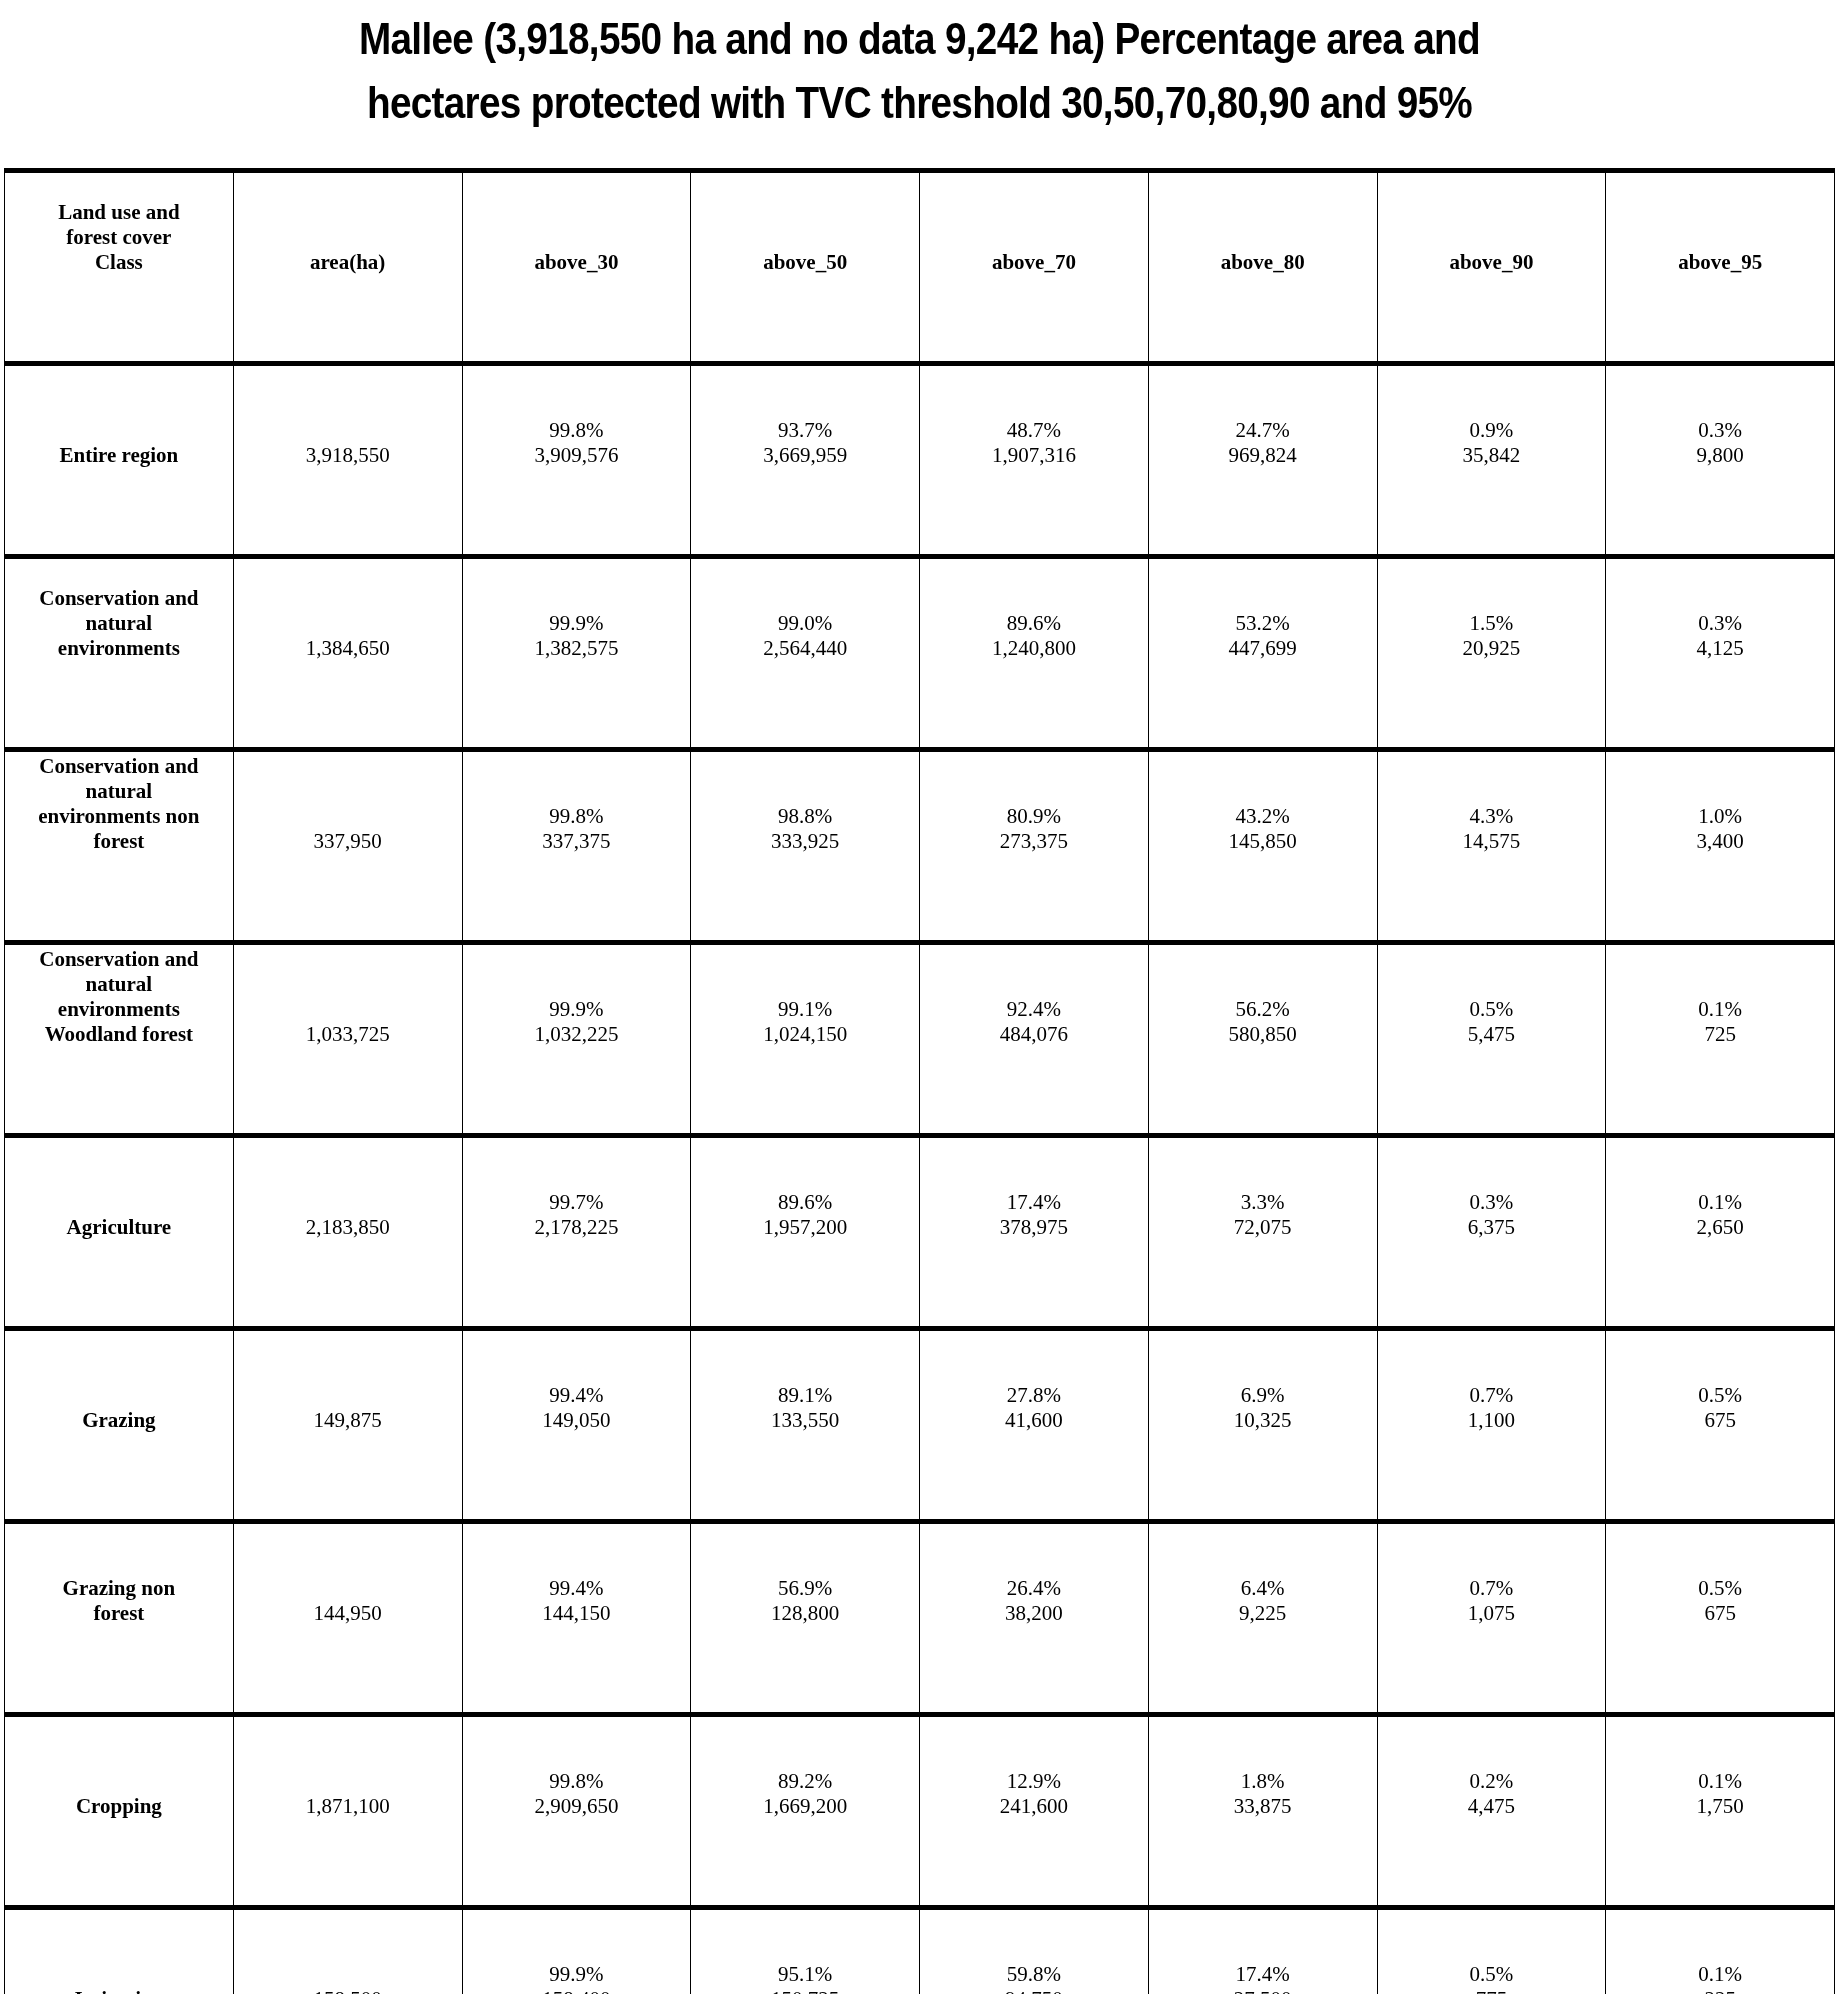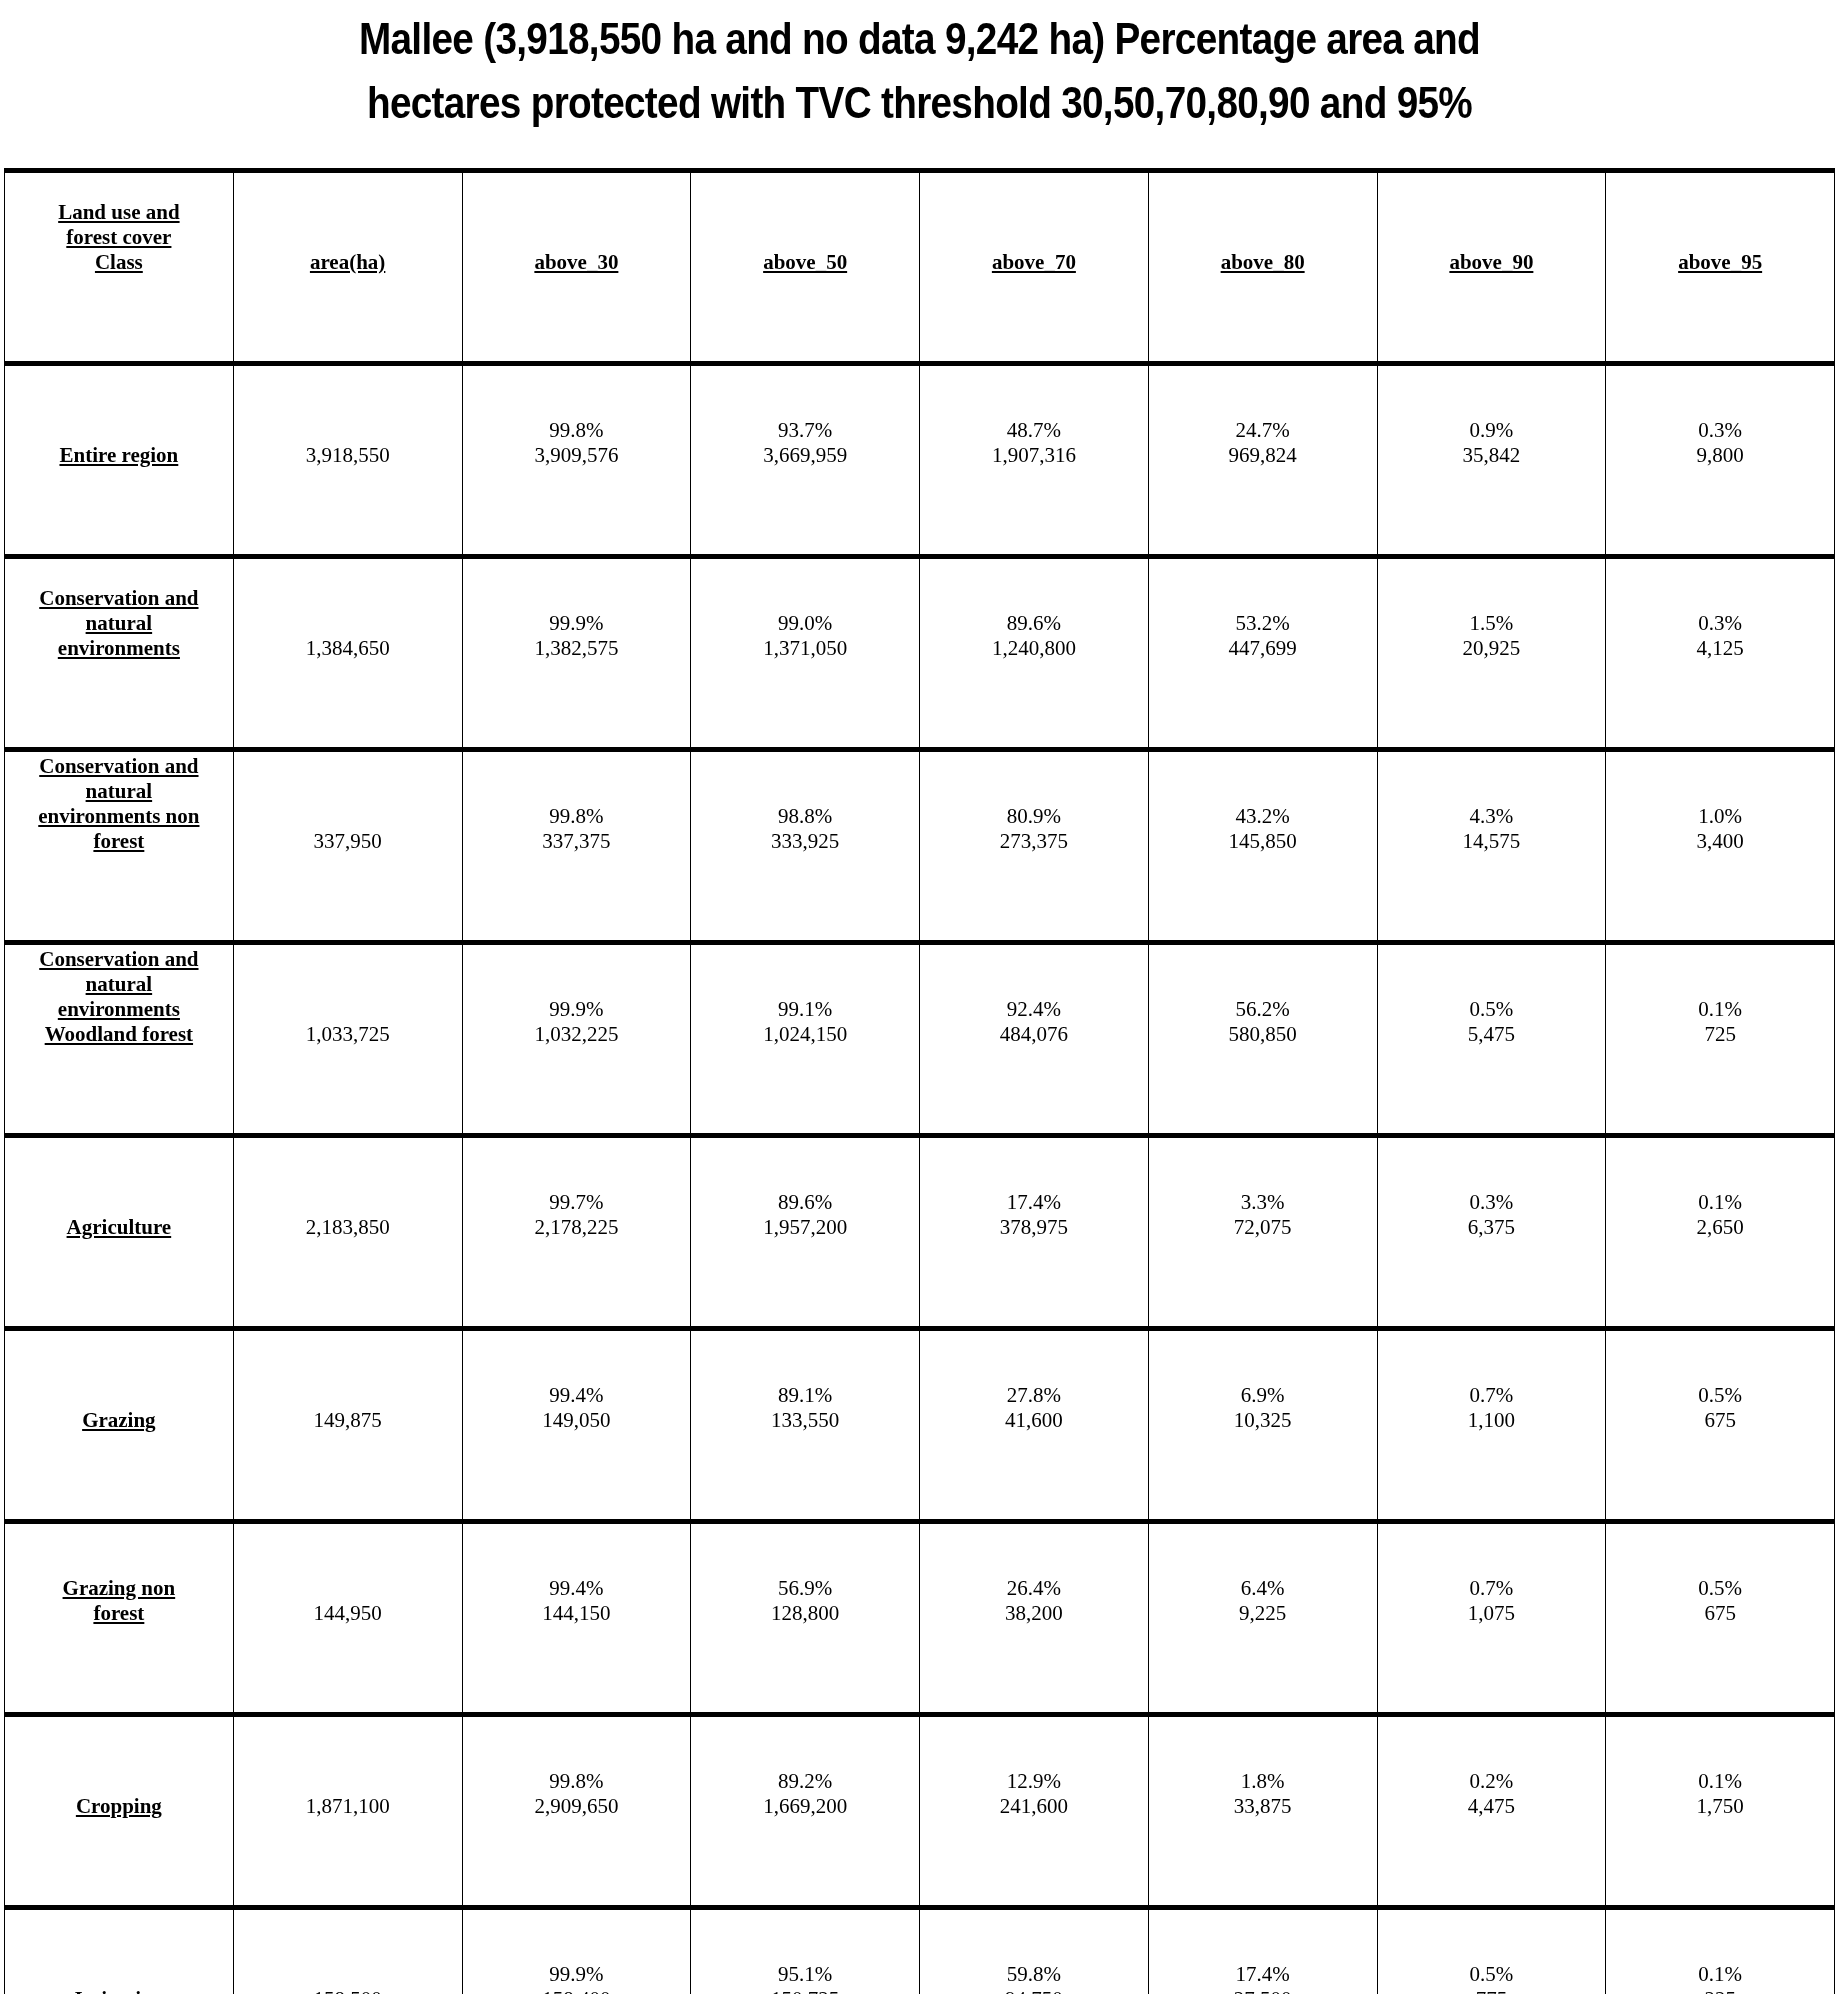"Land use and" th .cb, td.rowlabel .cb { text-decoration: underline -> none }
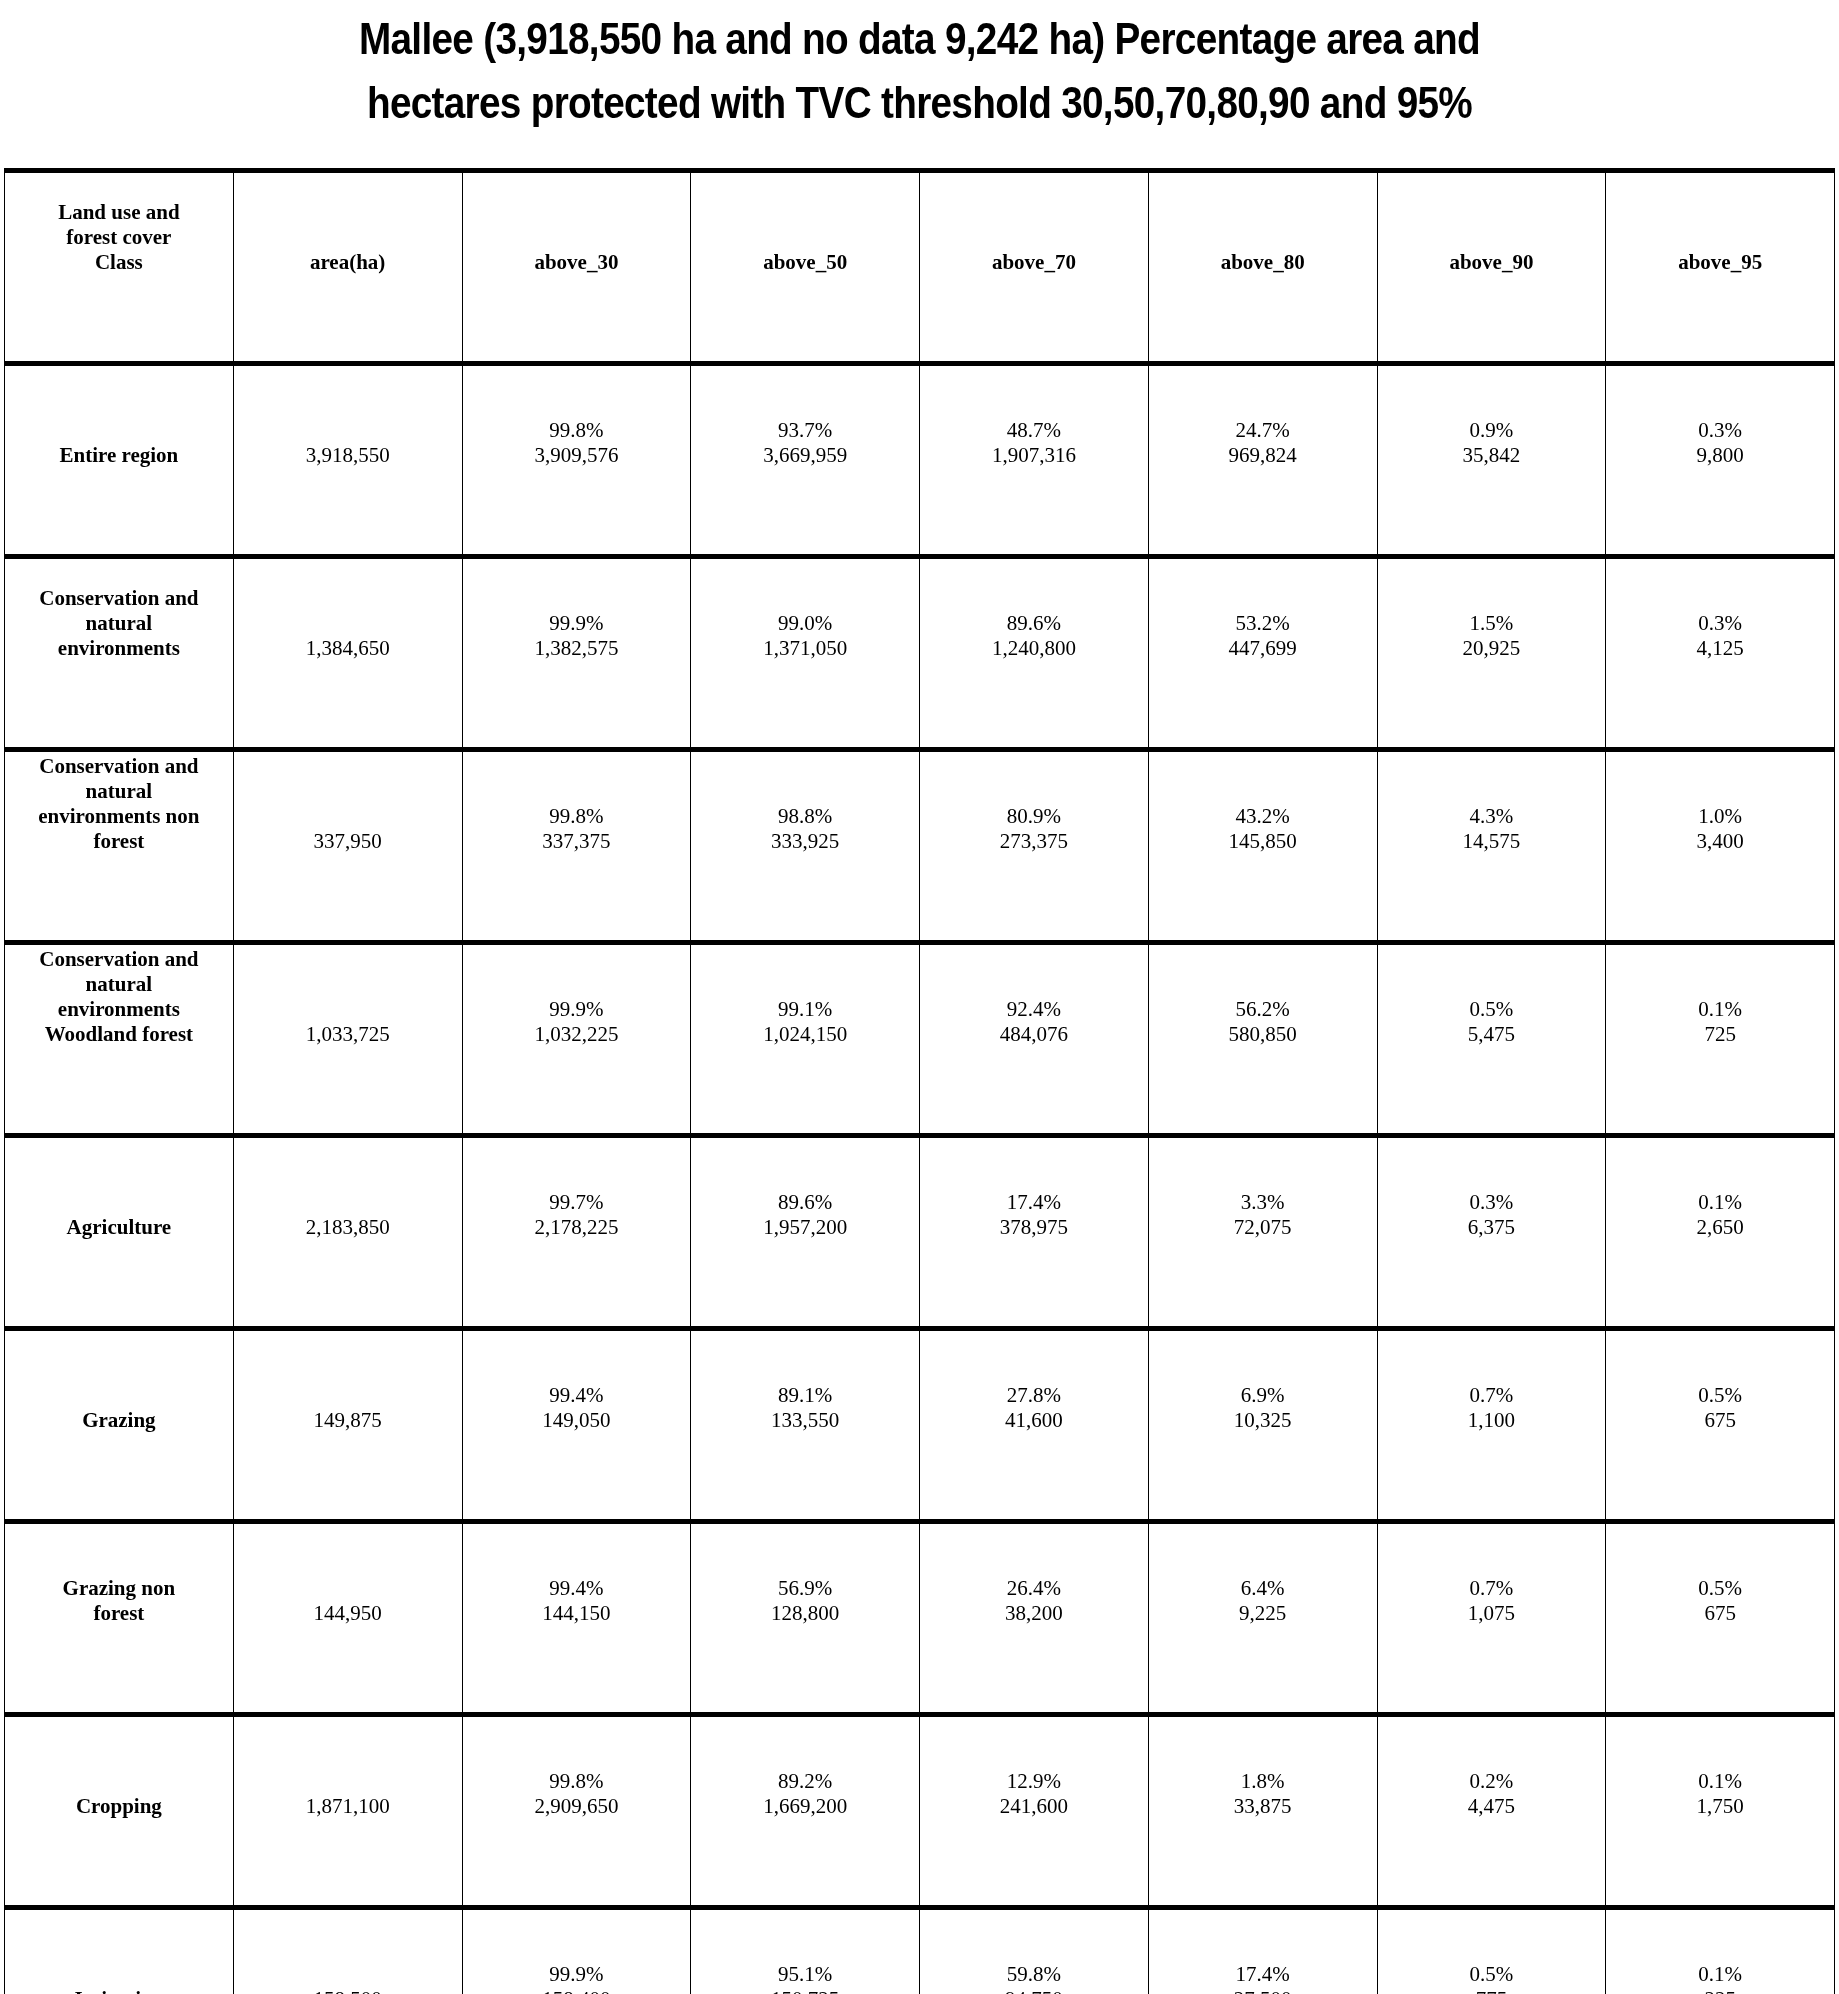"1,371,050" span.ha { text: 1,371,050 -> 2,564,440 }
